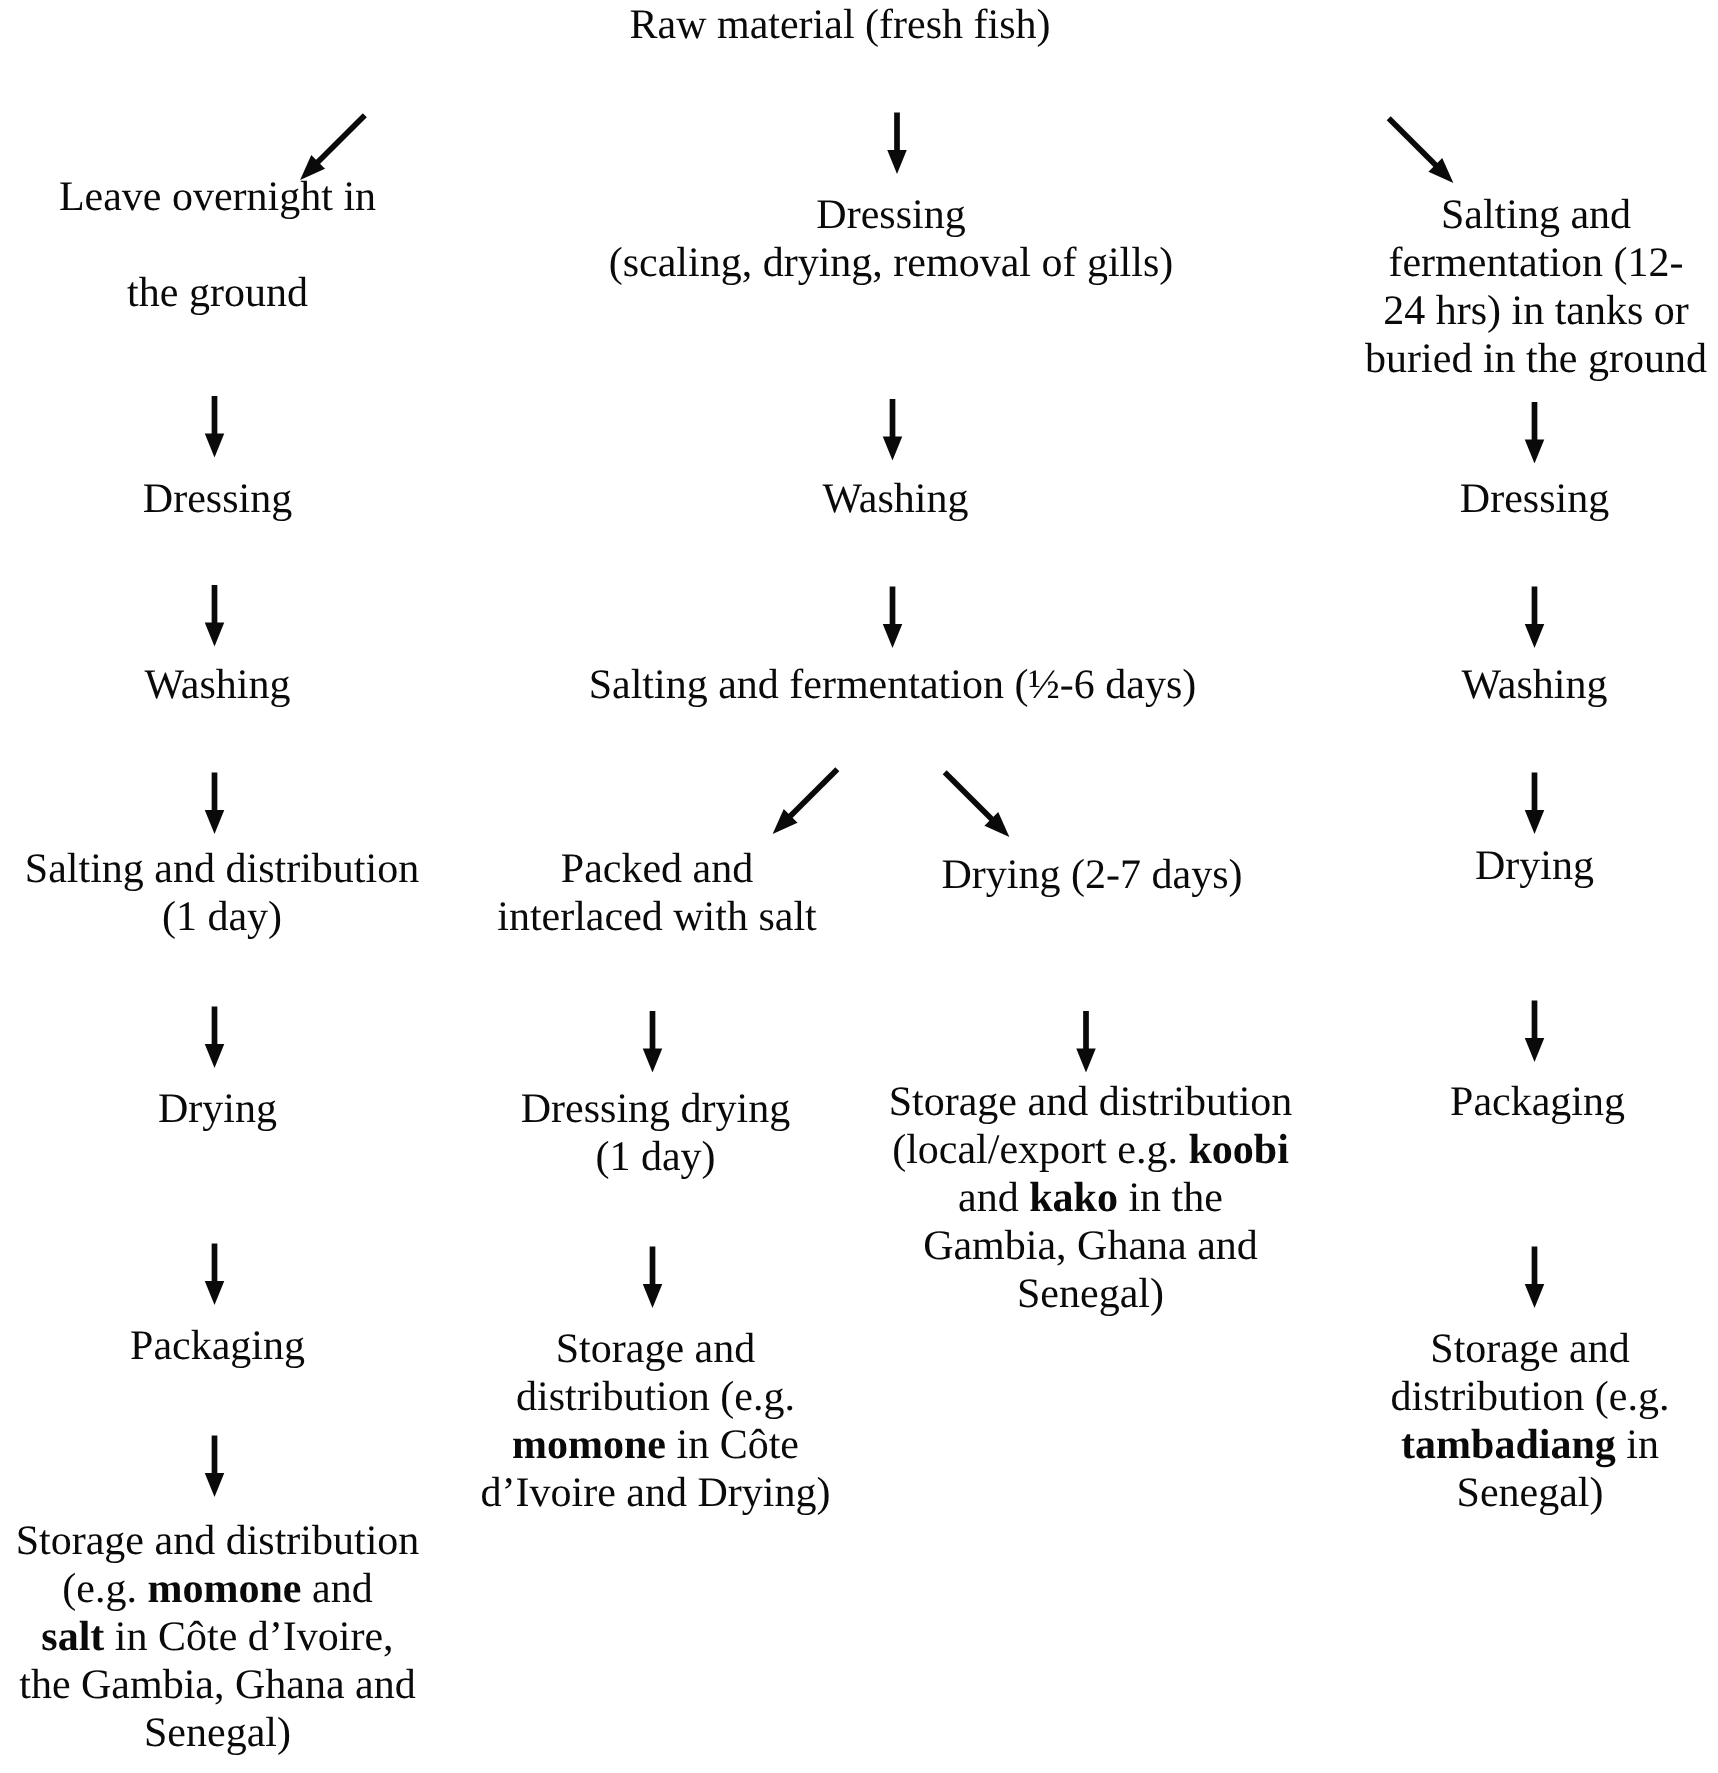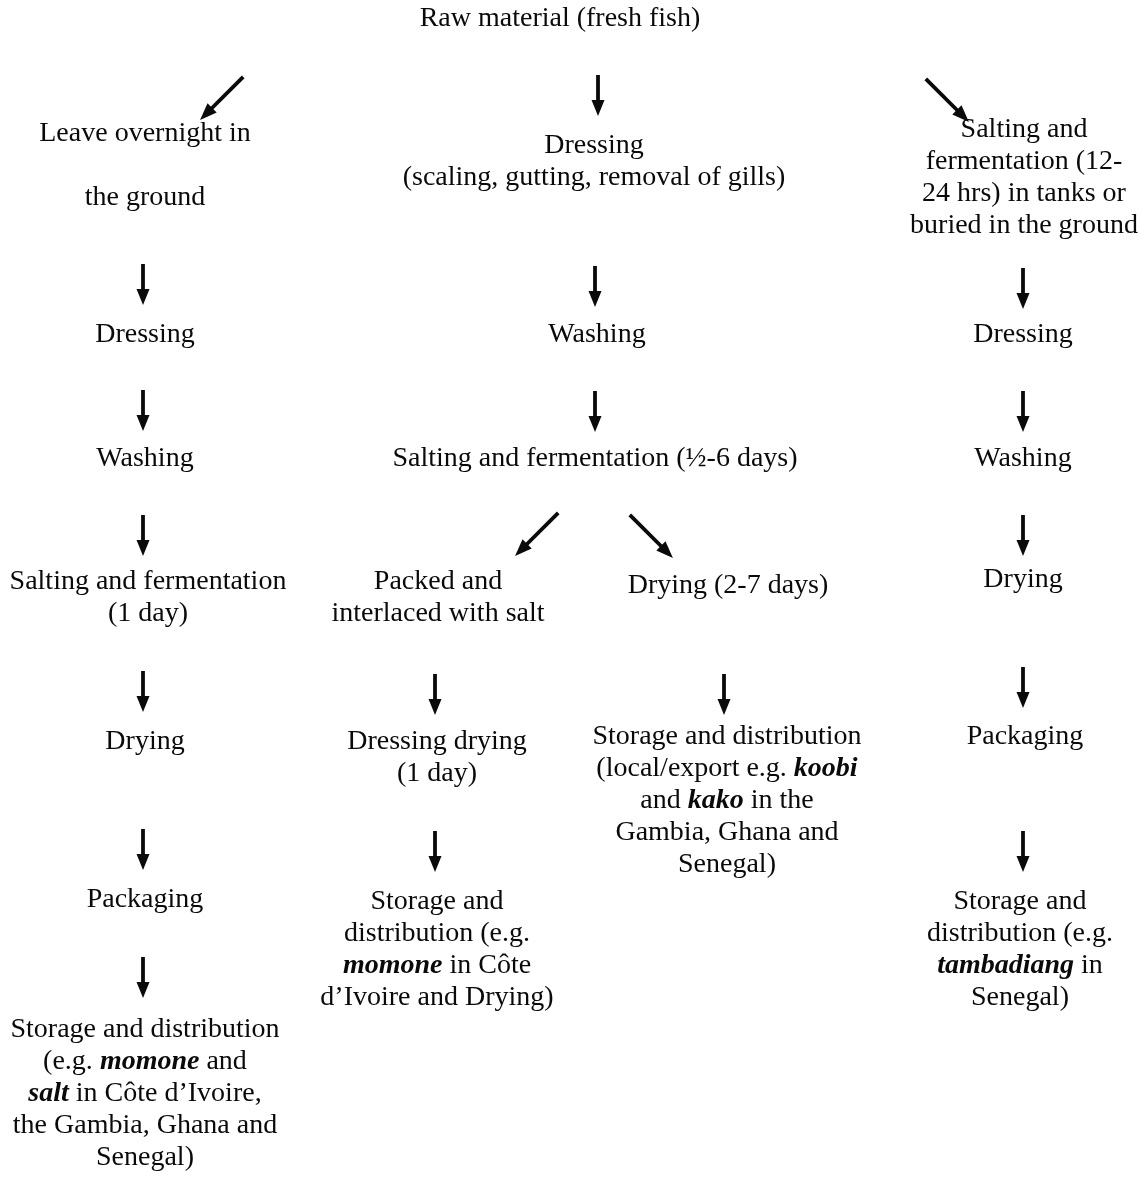"Salting and" #n-right-salting { top: 112px -> 128px }
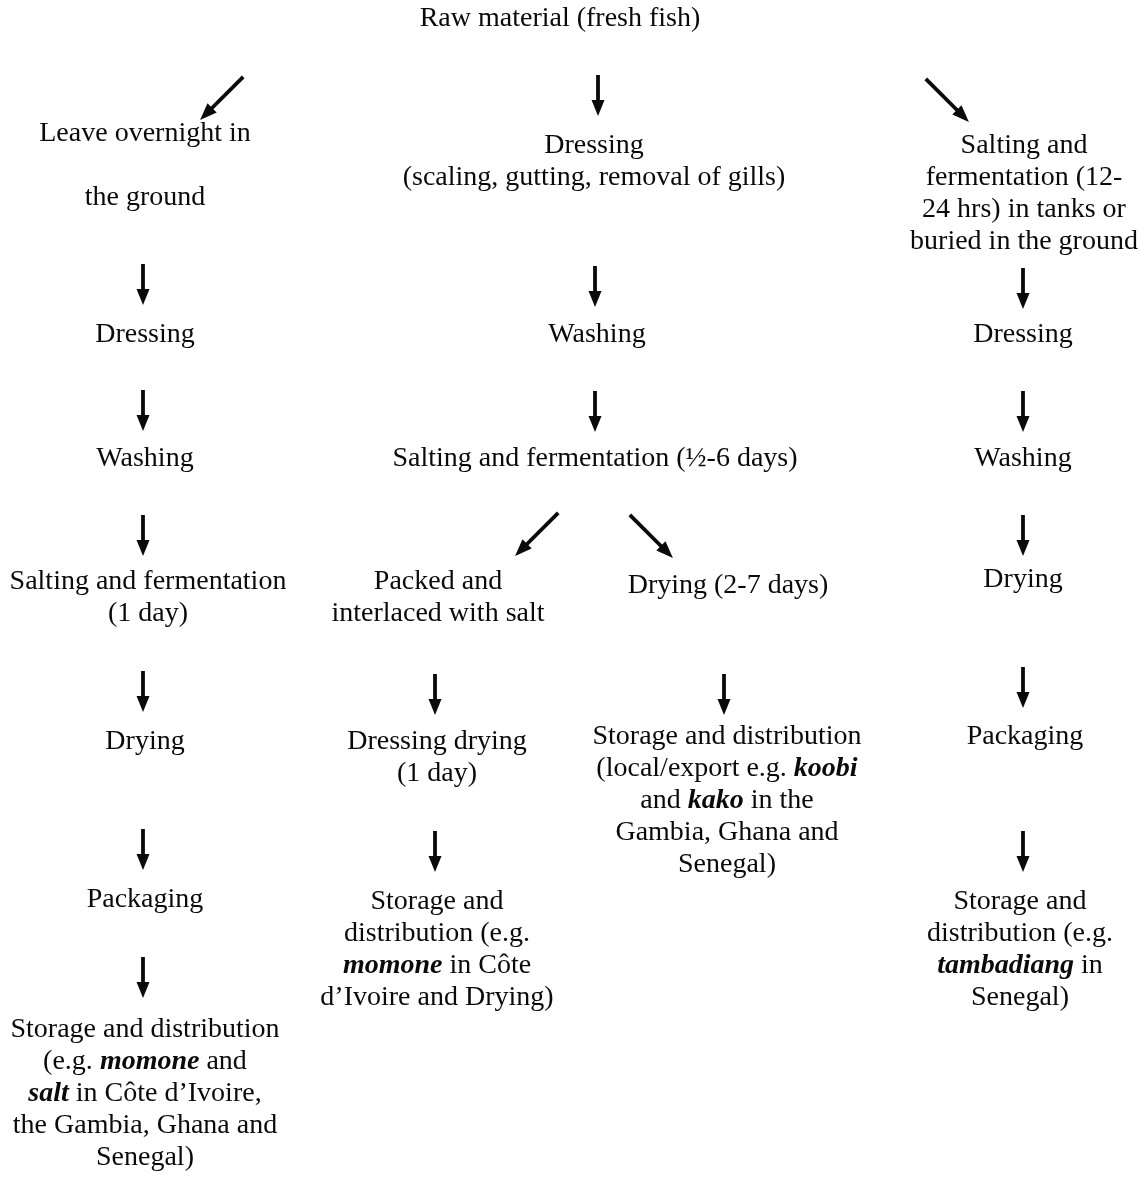"(scaling, gutting, removal of gills)" span { text: gutting -> drying }
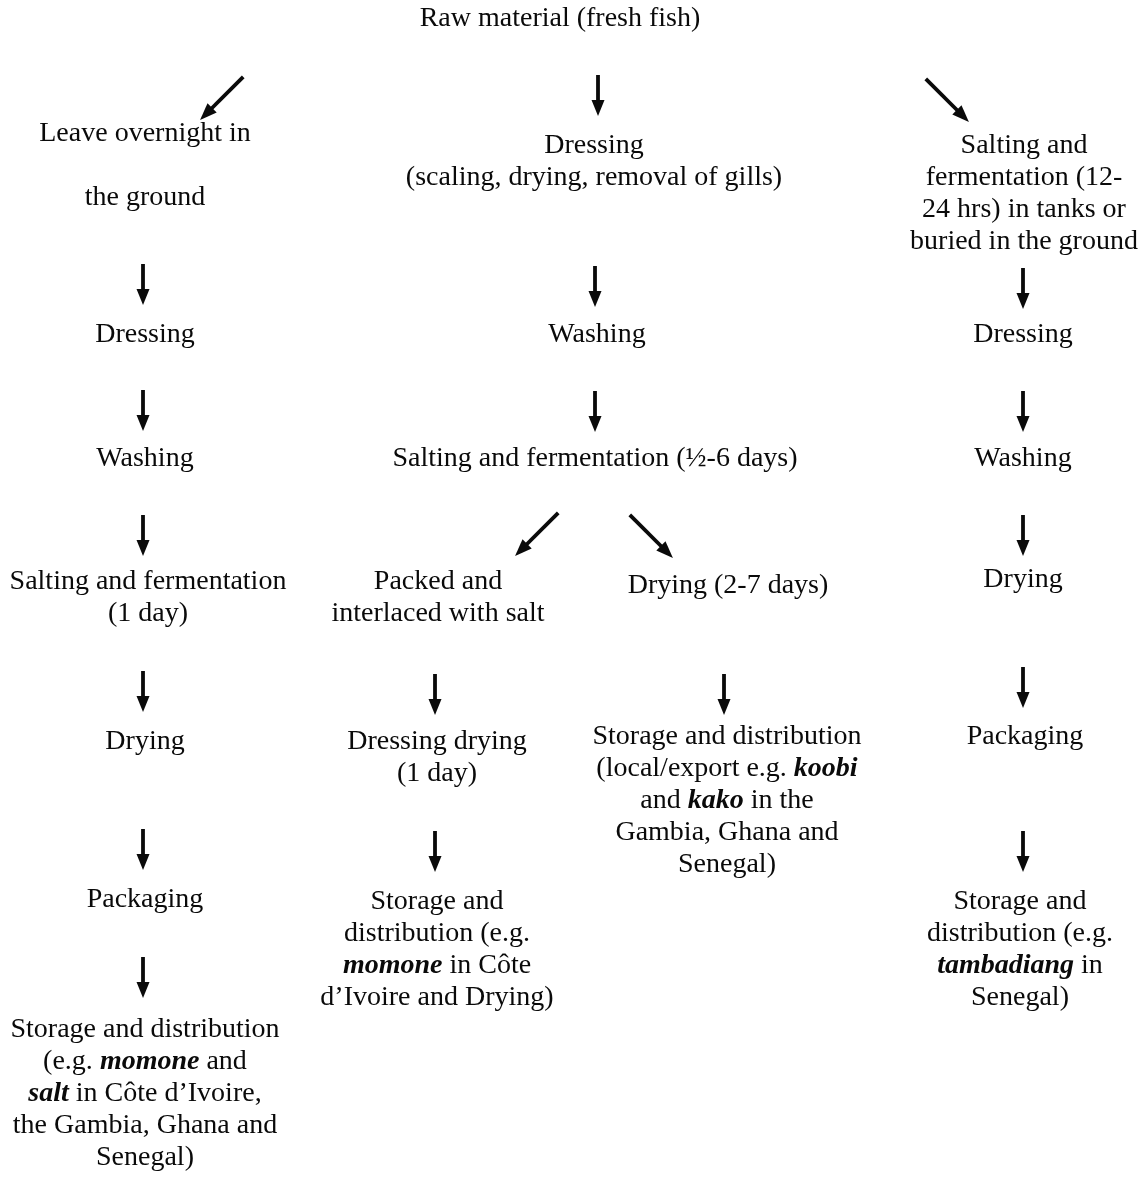"Salting and fermentation" span { text: fermentation -> distribution }
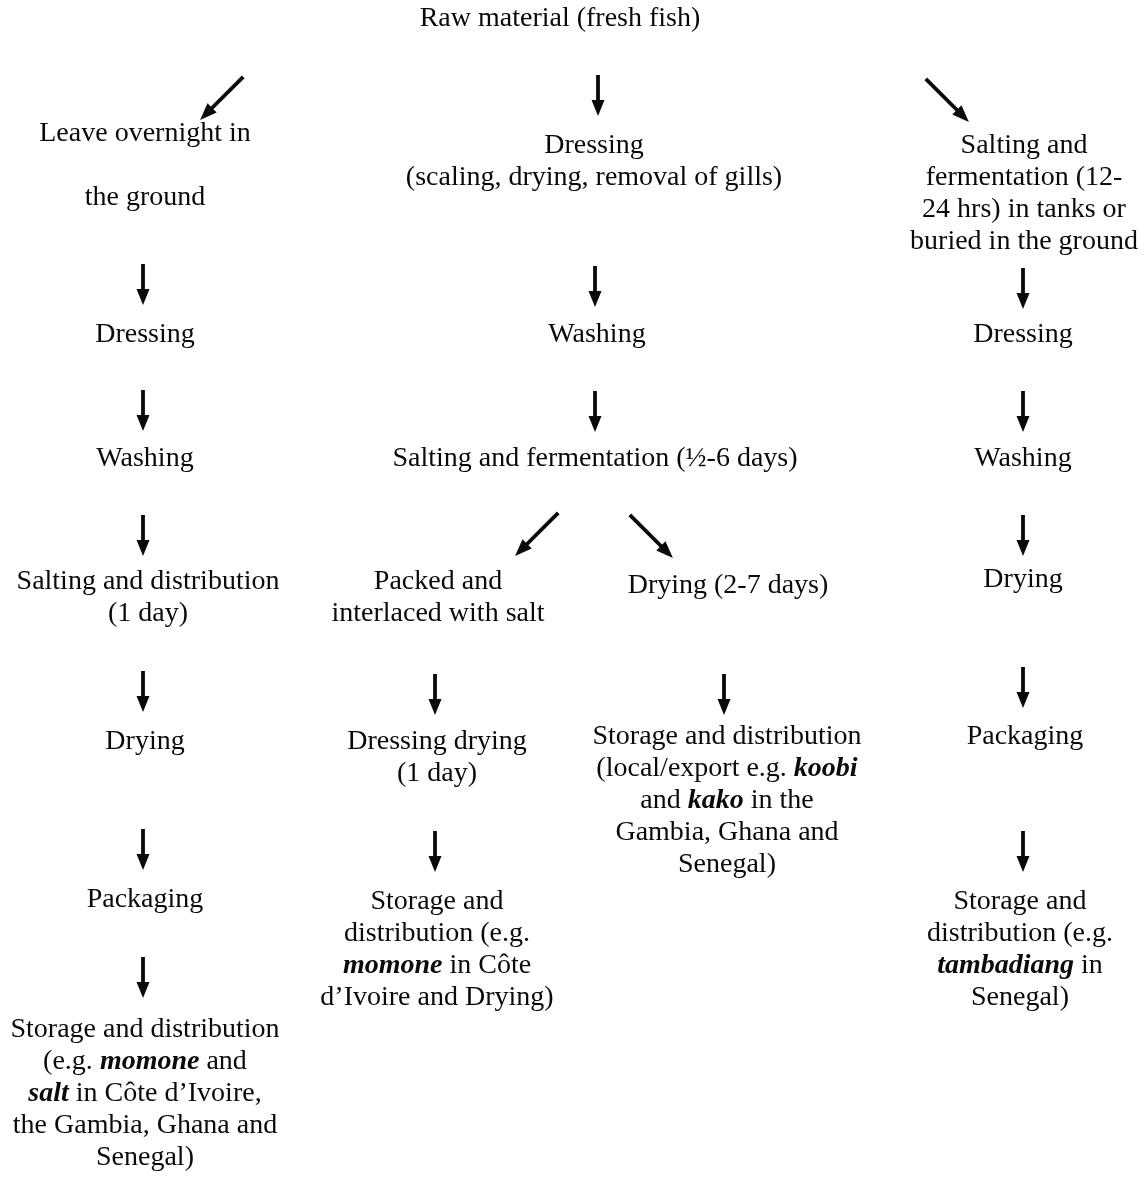"koobi" .bold { font-style: italic -> none }
